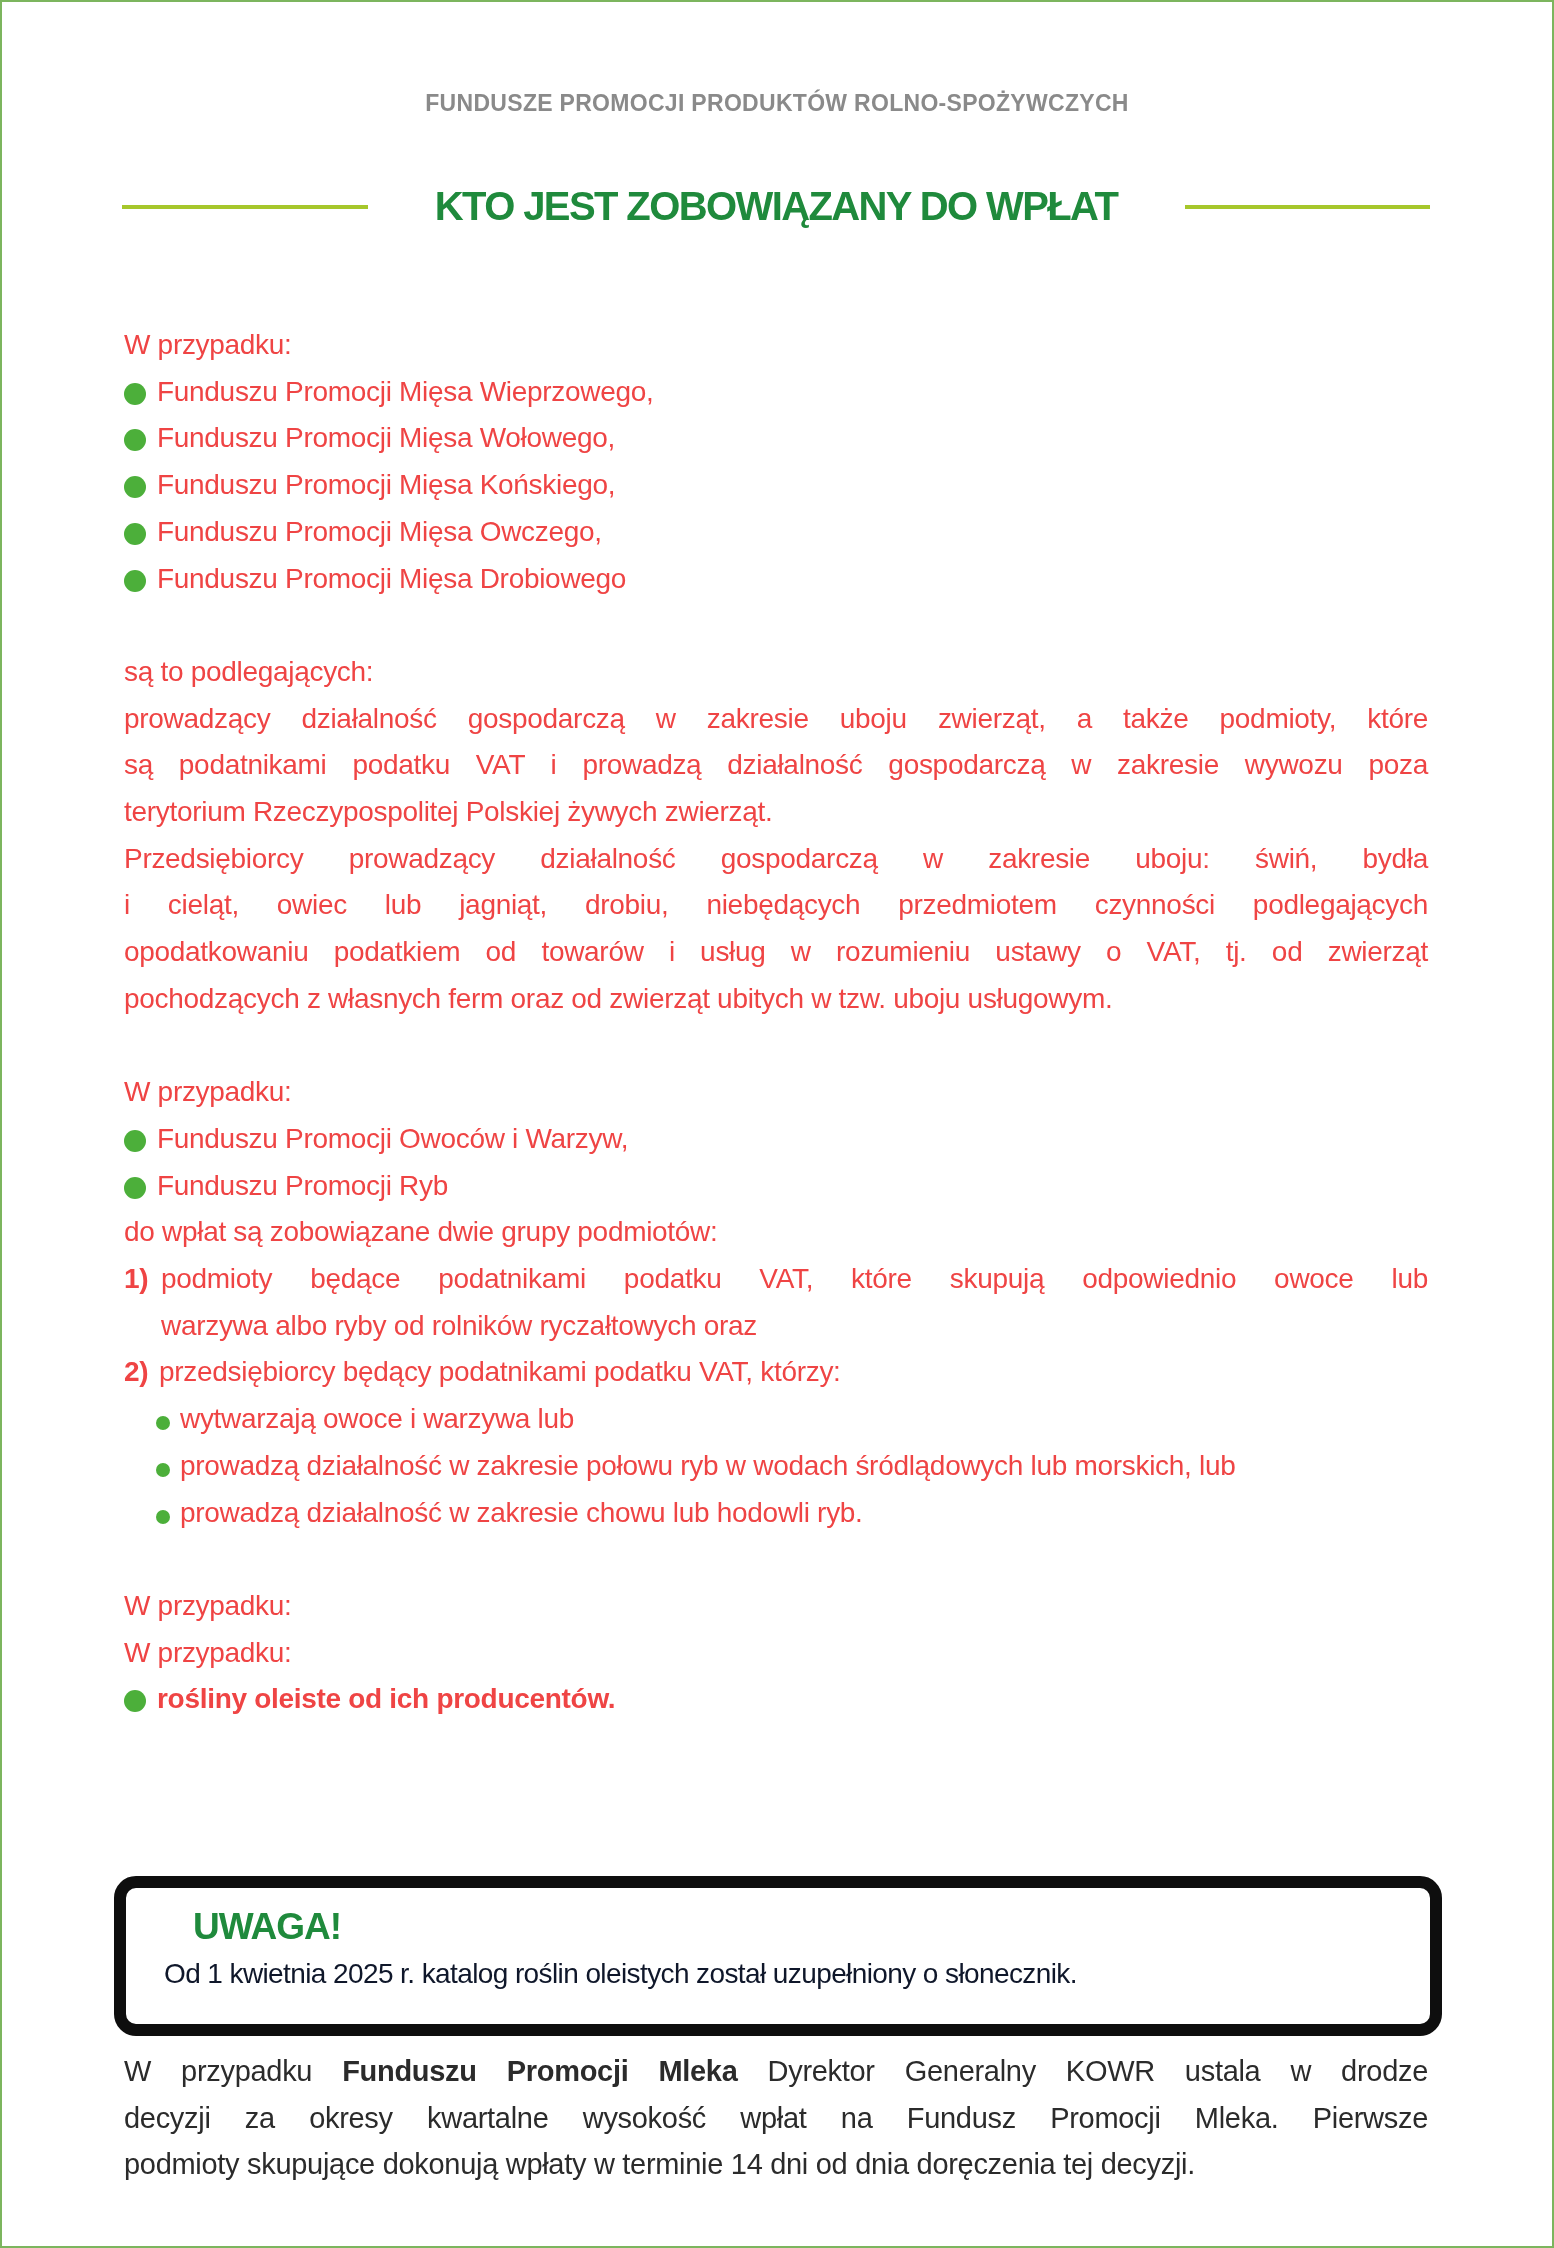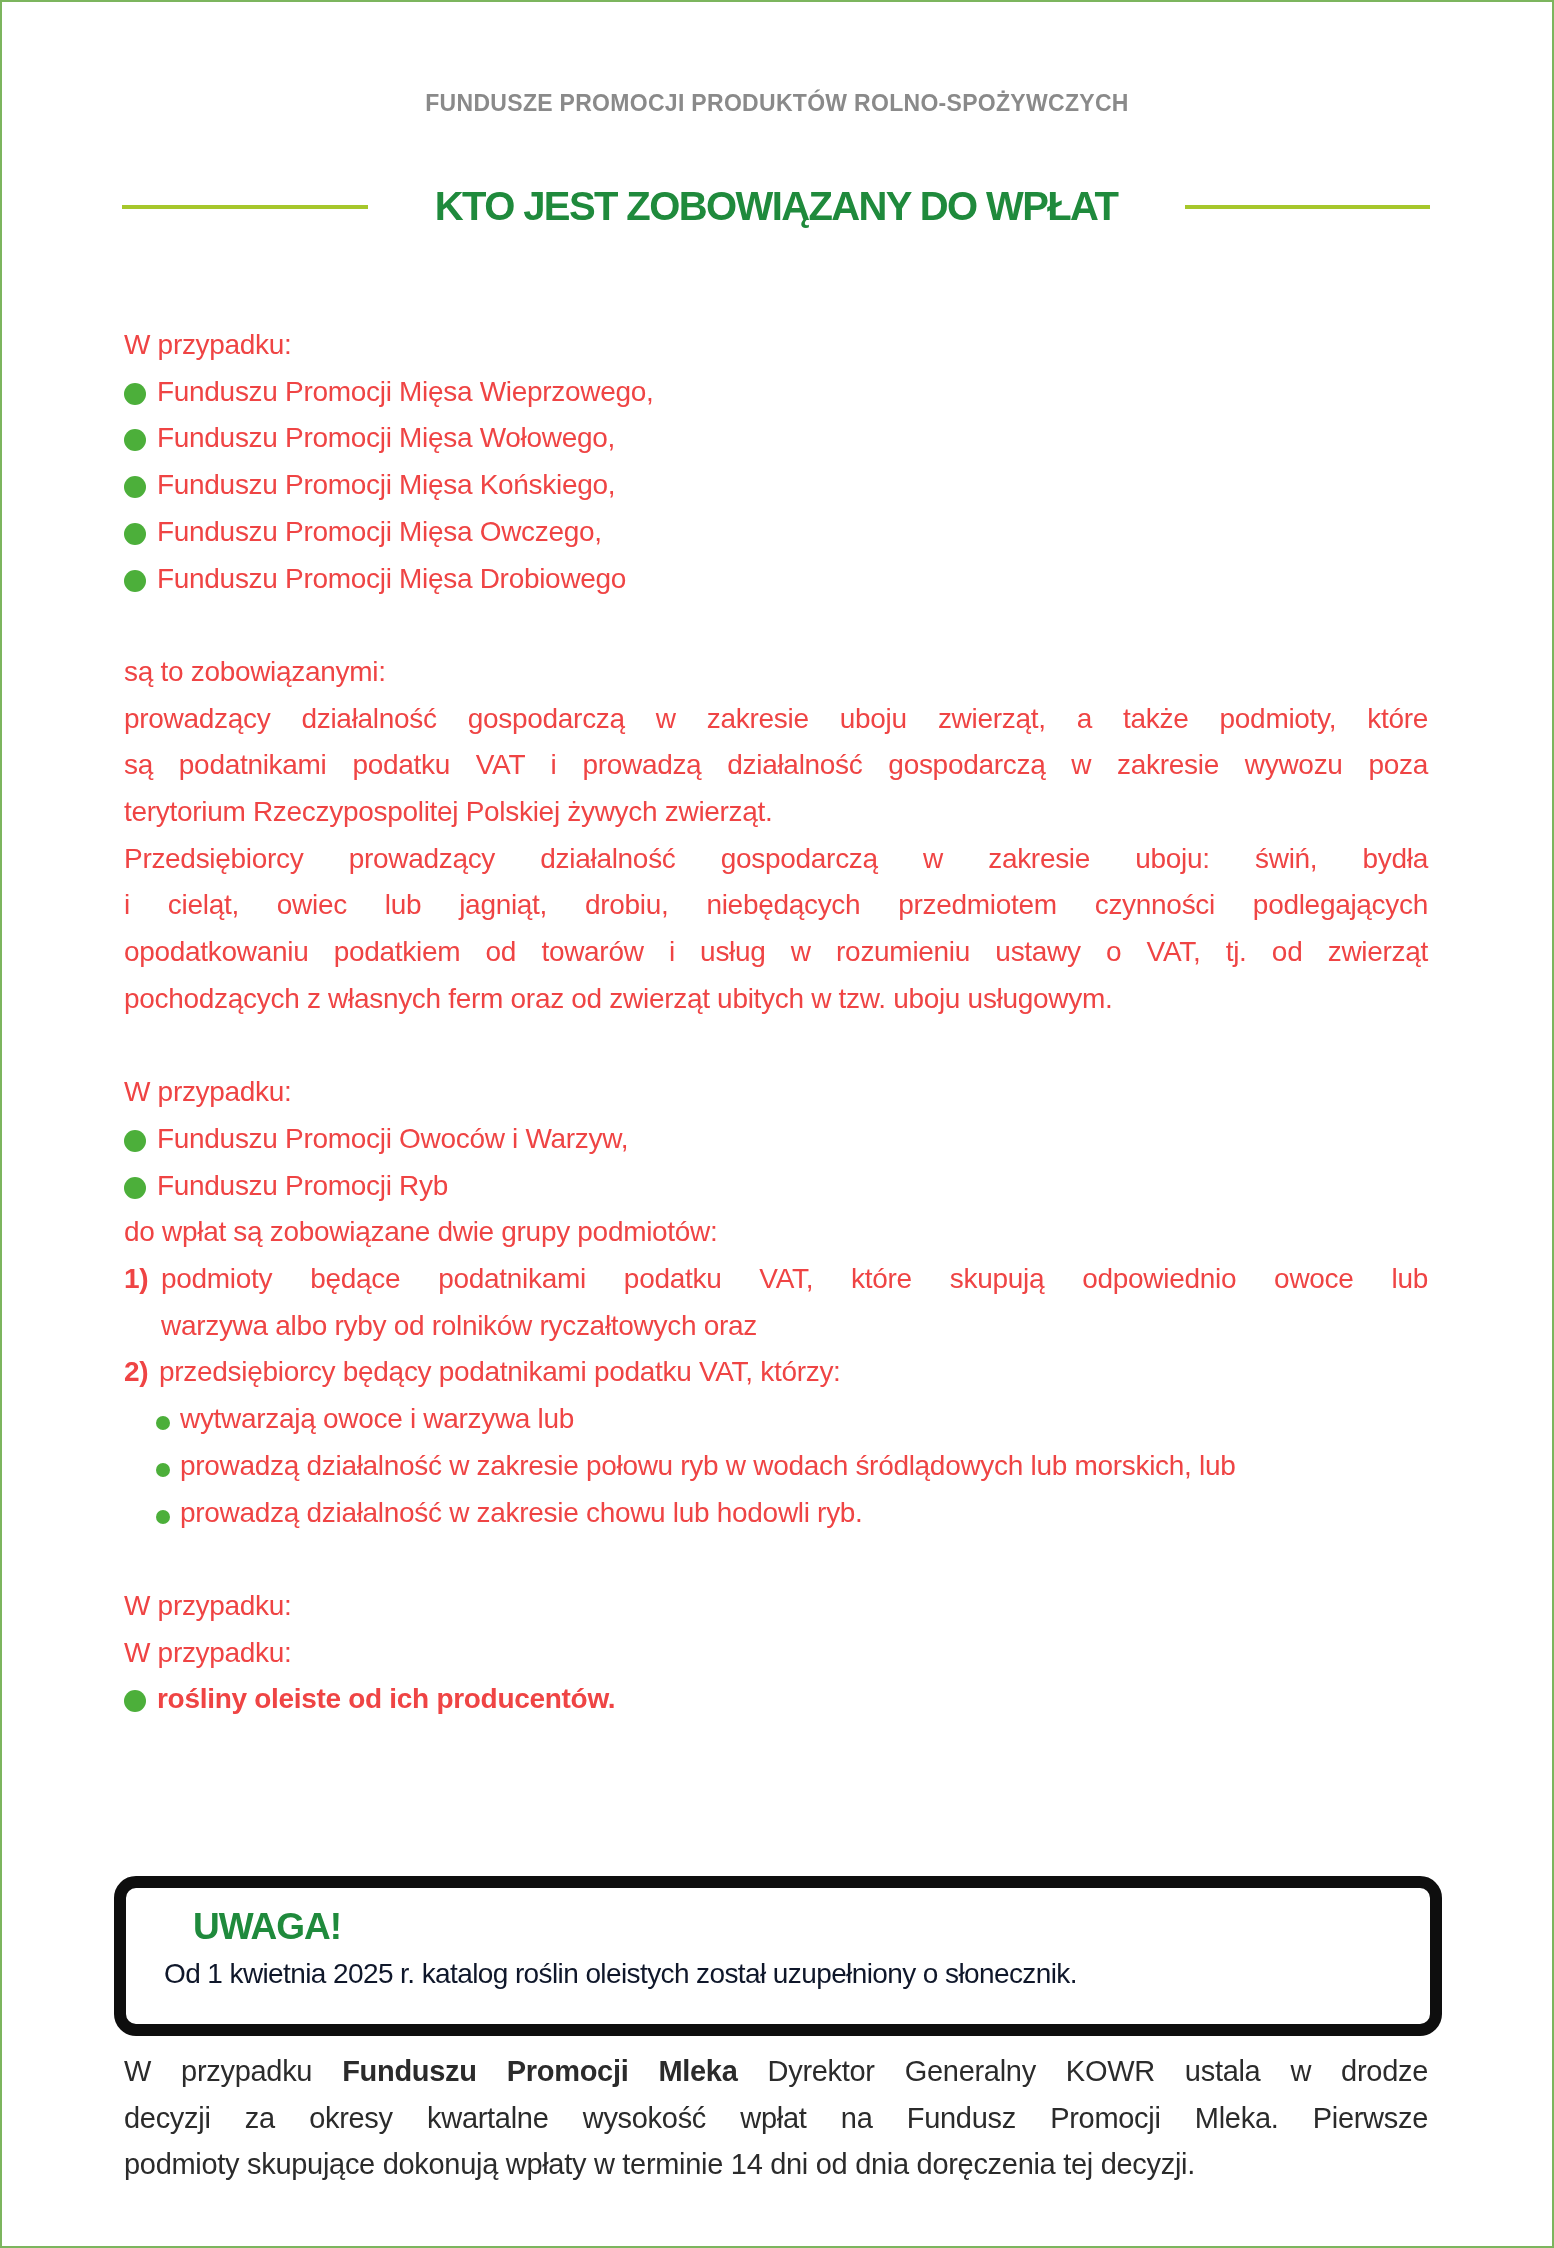"są to zobowiązanymi:" span.line { text: zobowiązanymi -> podlegających }
